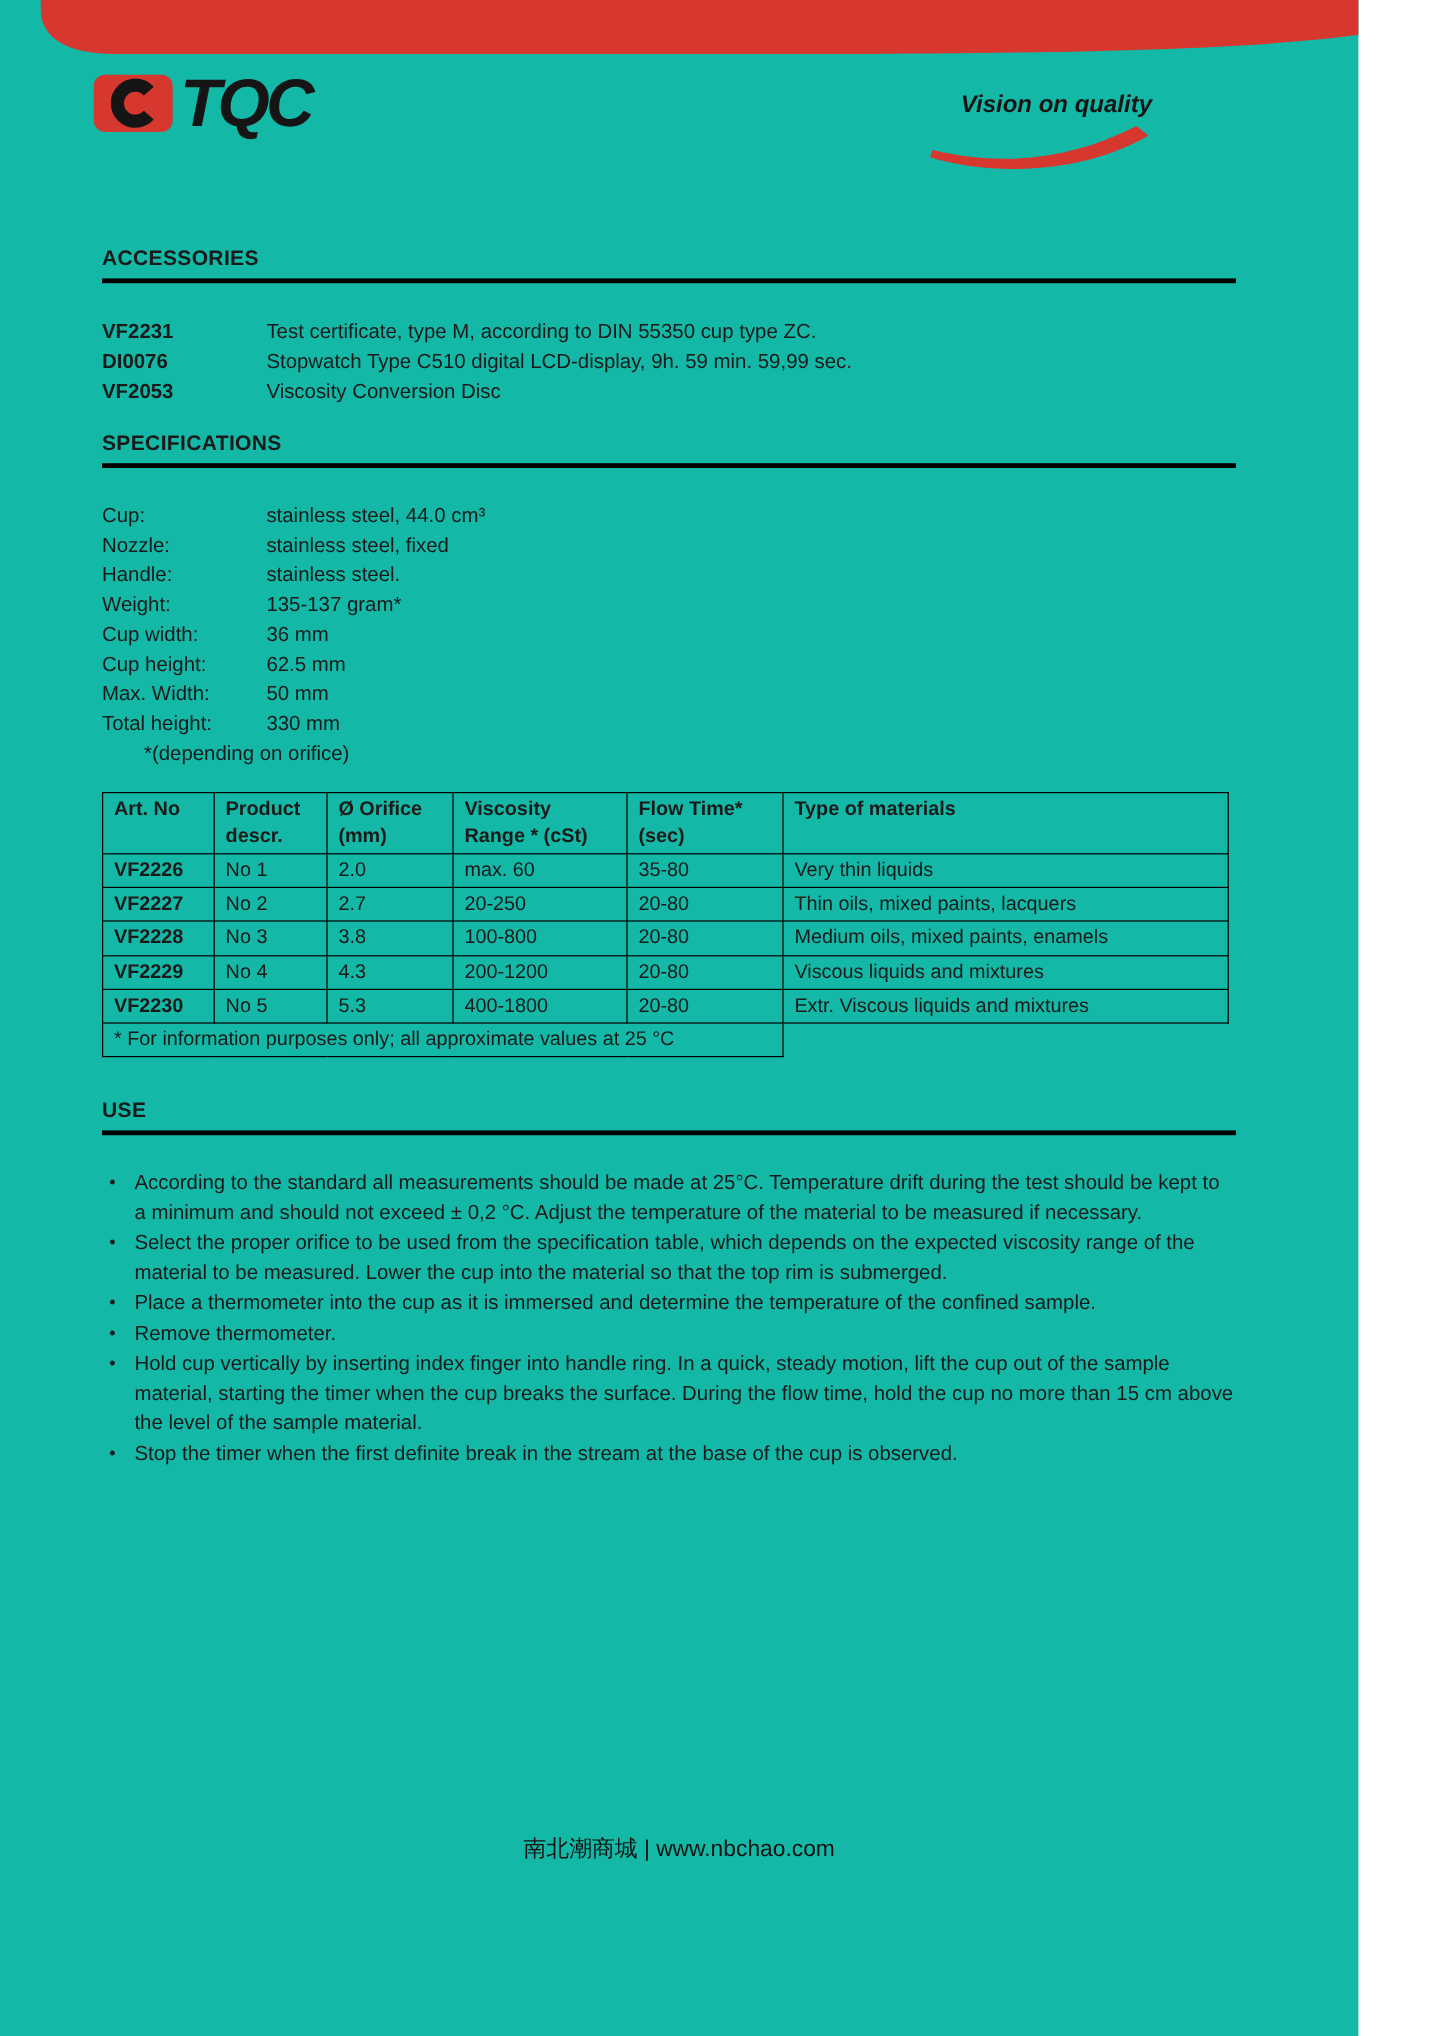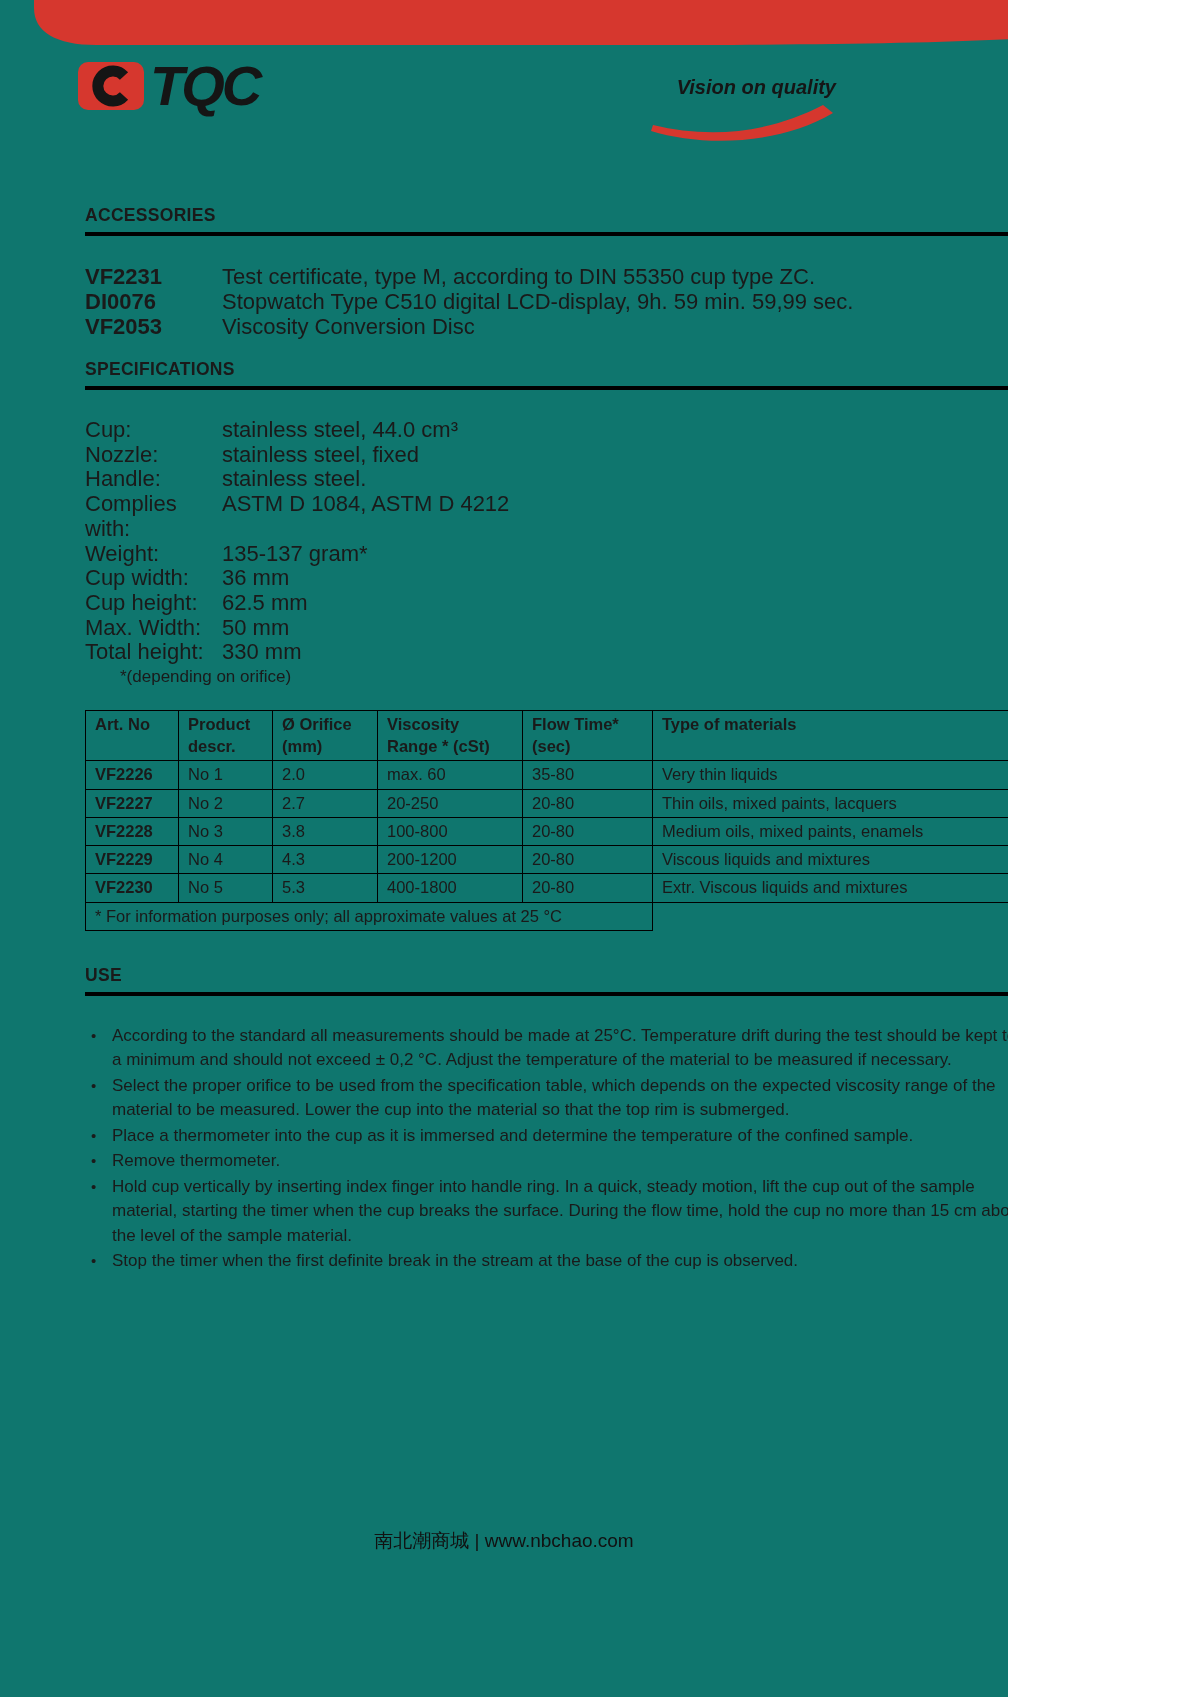"TQC" .page { background: #0f766e -> #14b8a6; width: 1008px -> 1132px }
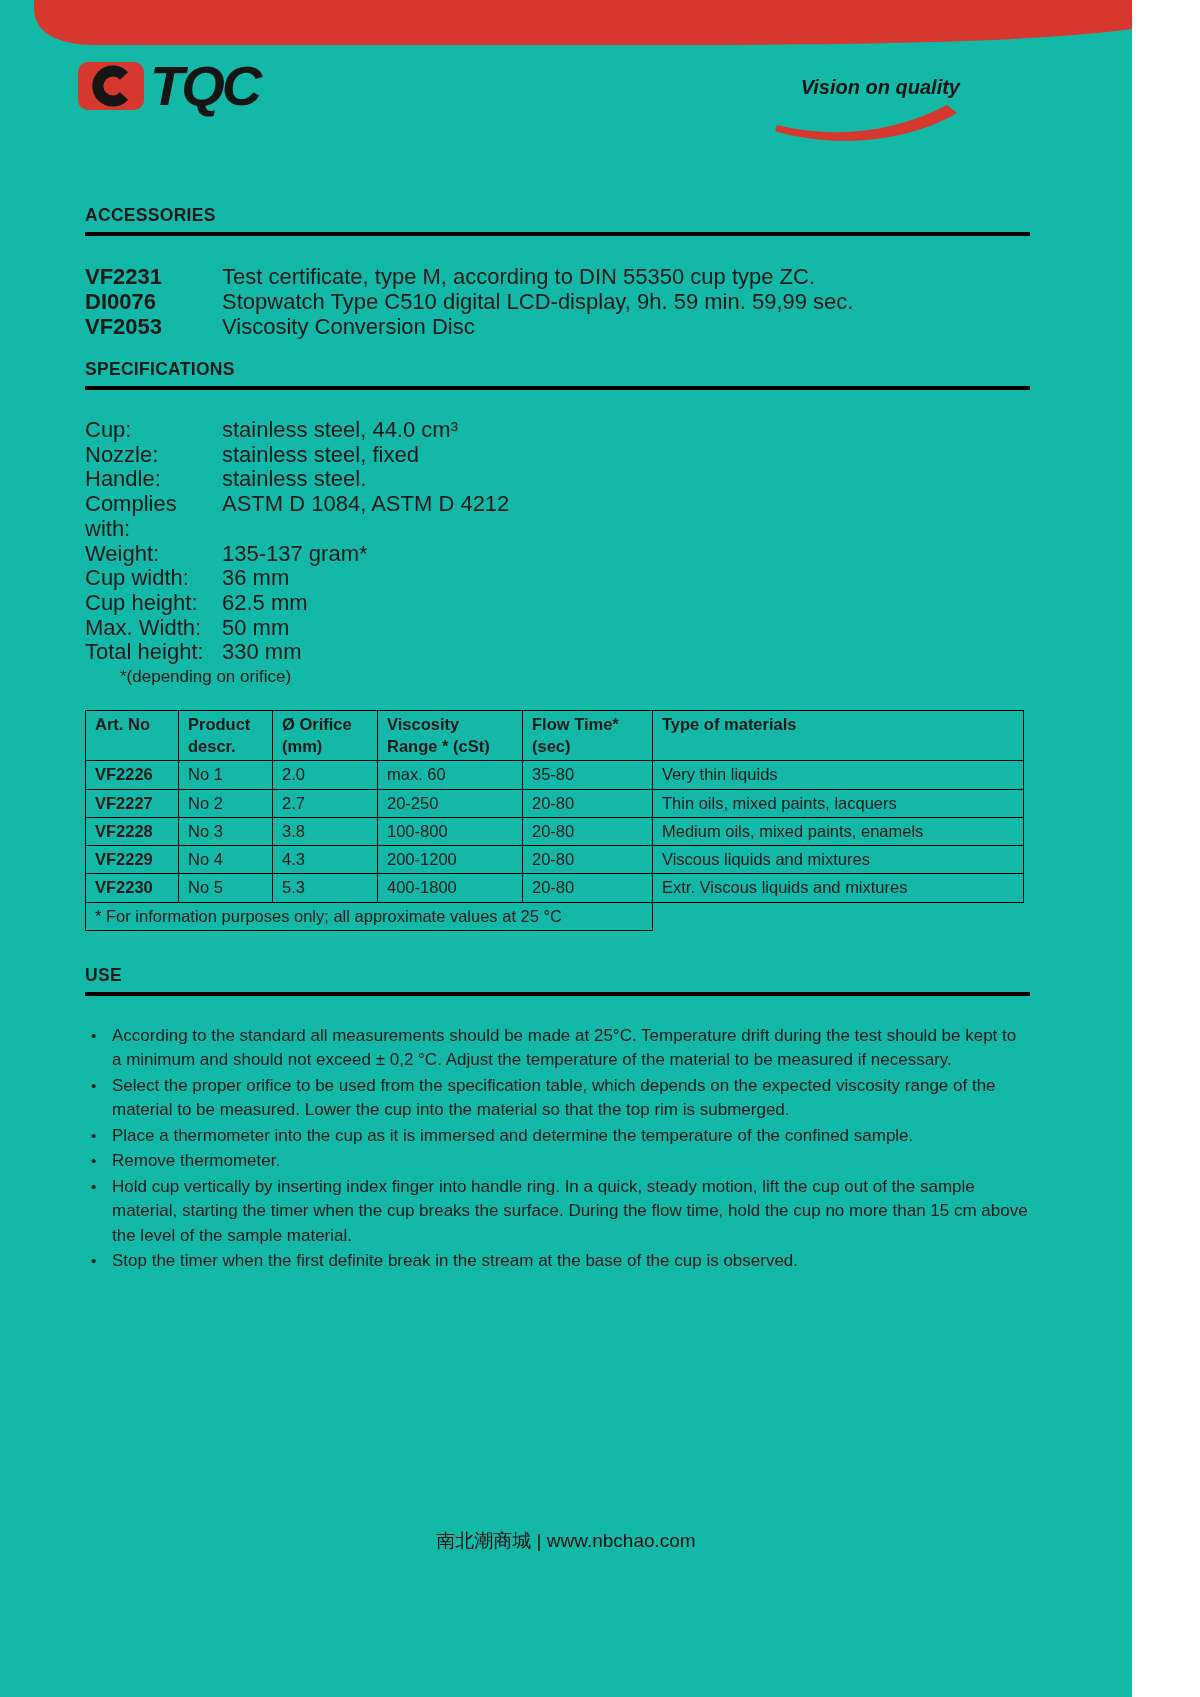"VF2231" .kv-row { font-size: 22px -> 17px }
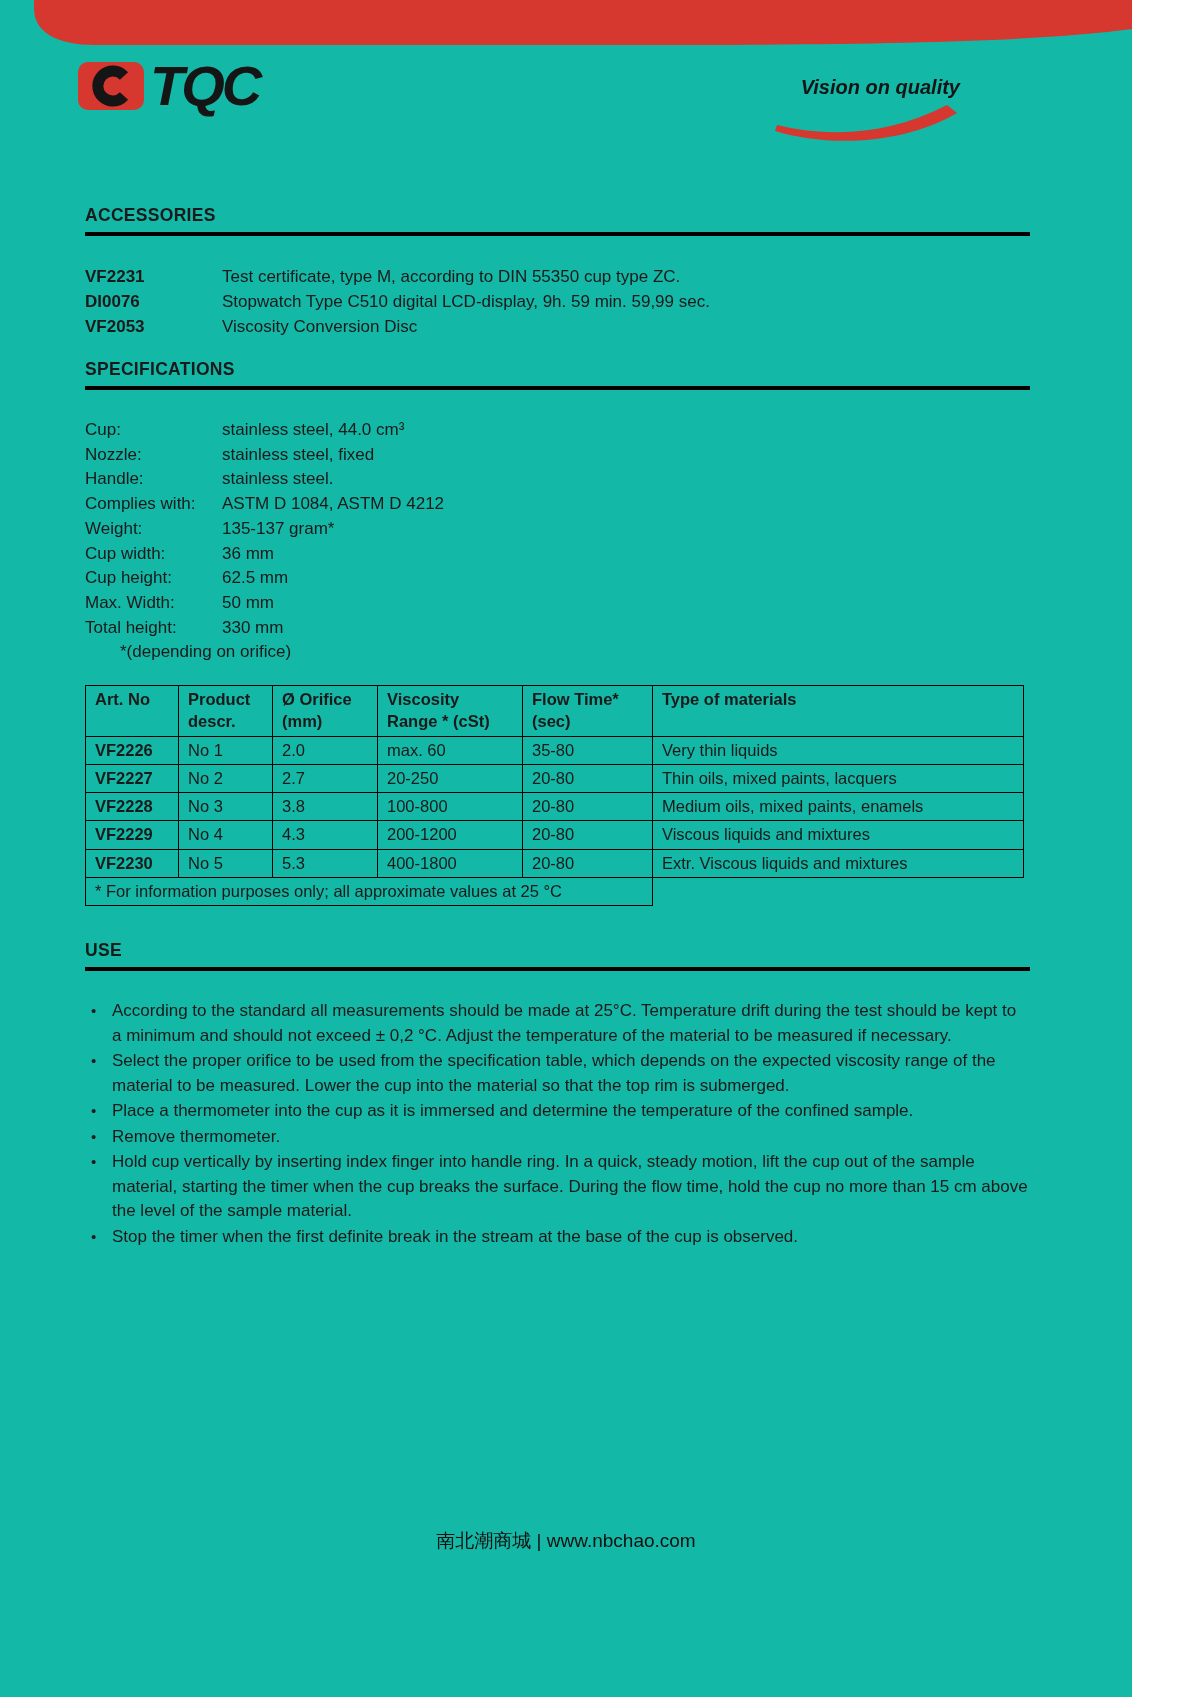"Complies with:" div.kv-row { html: <div> <div>Complies with:</div> <div>ASTM D 1084, ASTM D 4212</div> </div> -> none }
